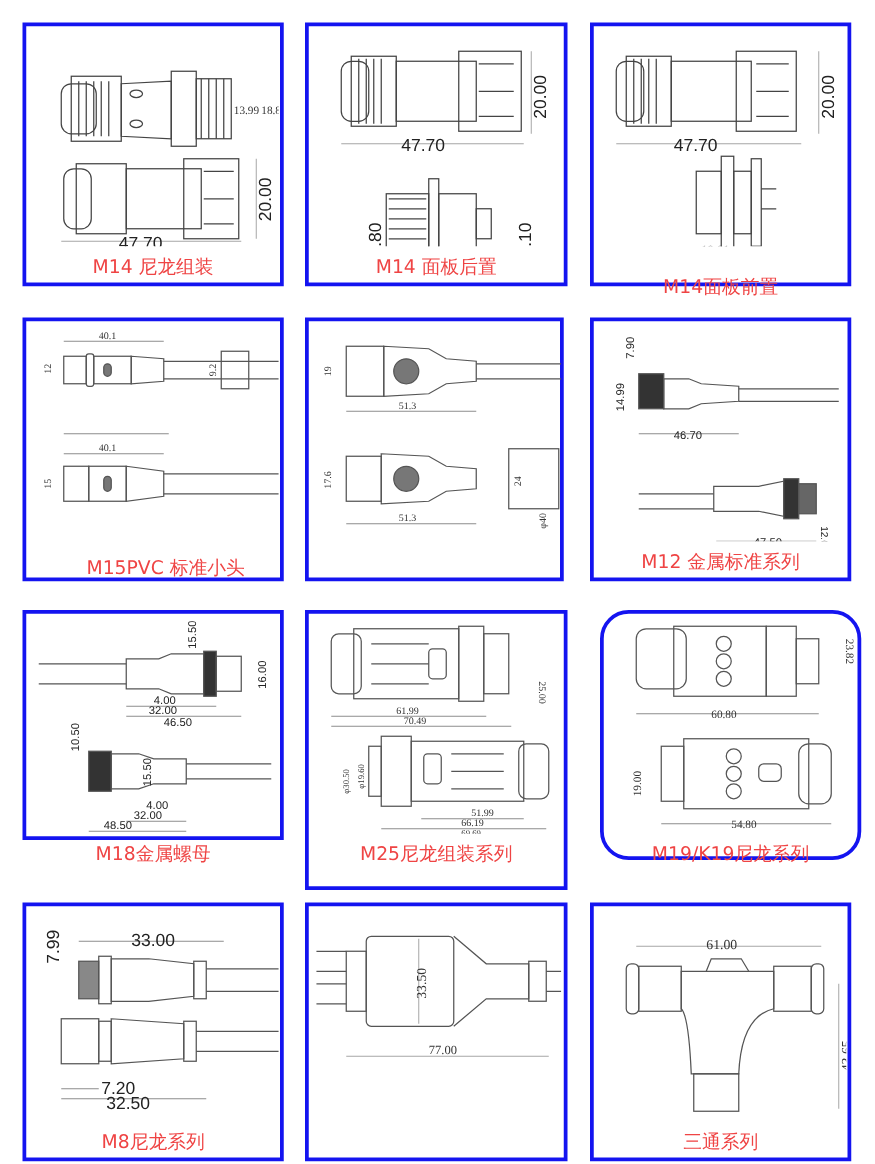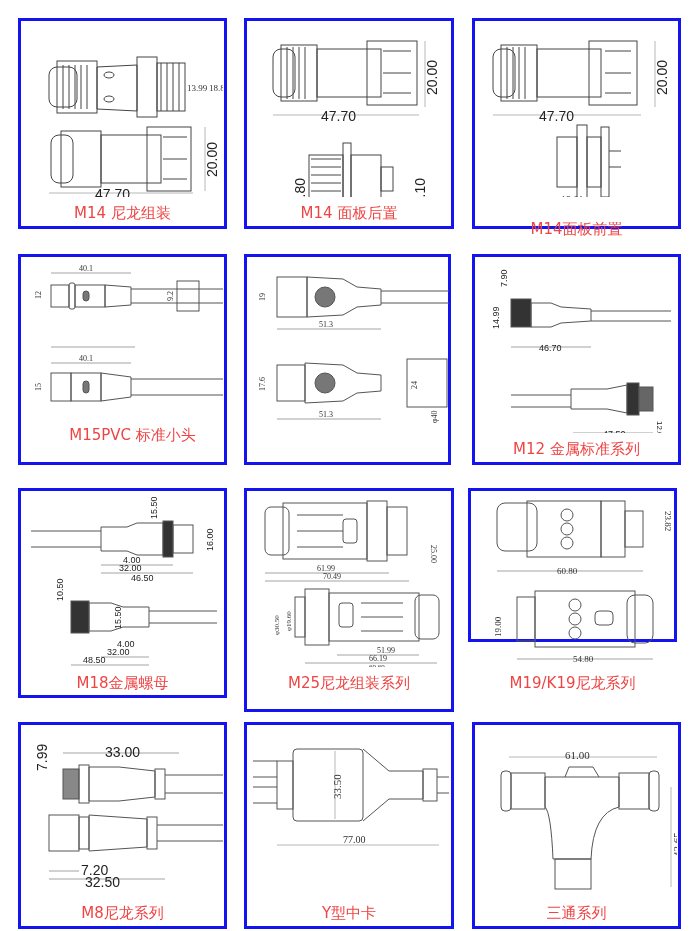"M15PVC 标准小头" div.caption { top: 169px -> 188px }
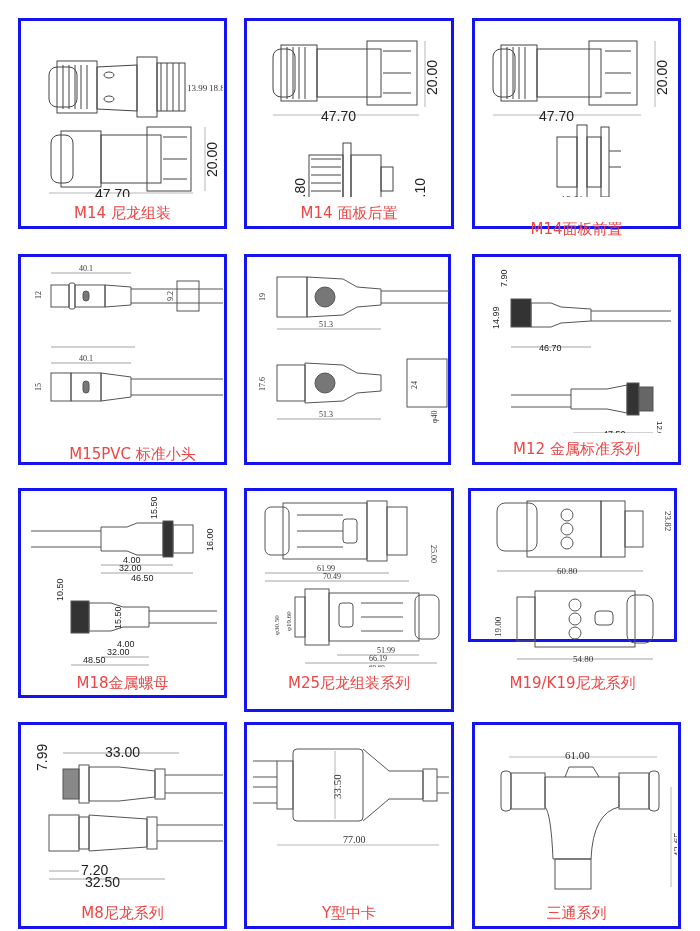"4.00" div.panel { height: 210px -> 184px }
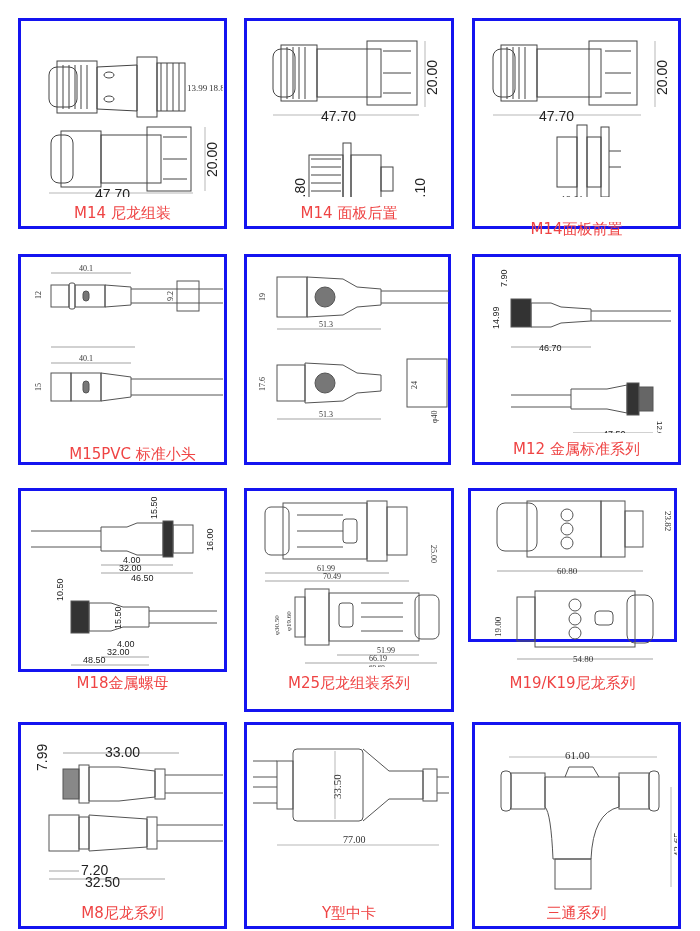"60.80" div.panel { border-radius: none -> 23px; height: 154px -> 200px; left: 468px -> 480px }
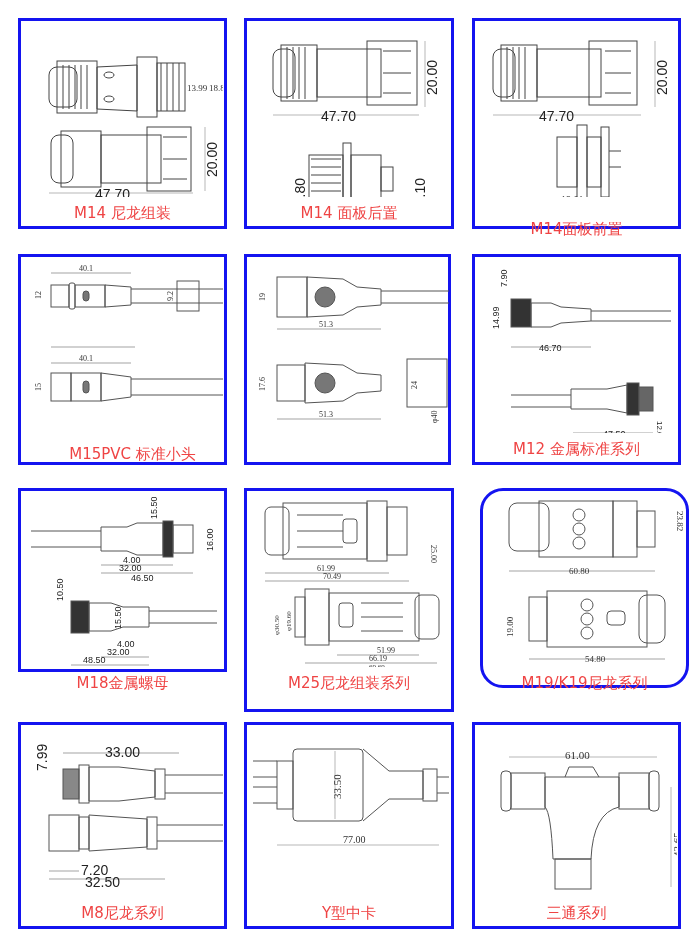"Y型中卡" div.caption { html: <div>Y型中卡</div> -> none }
